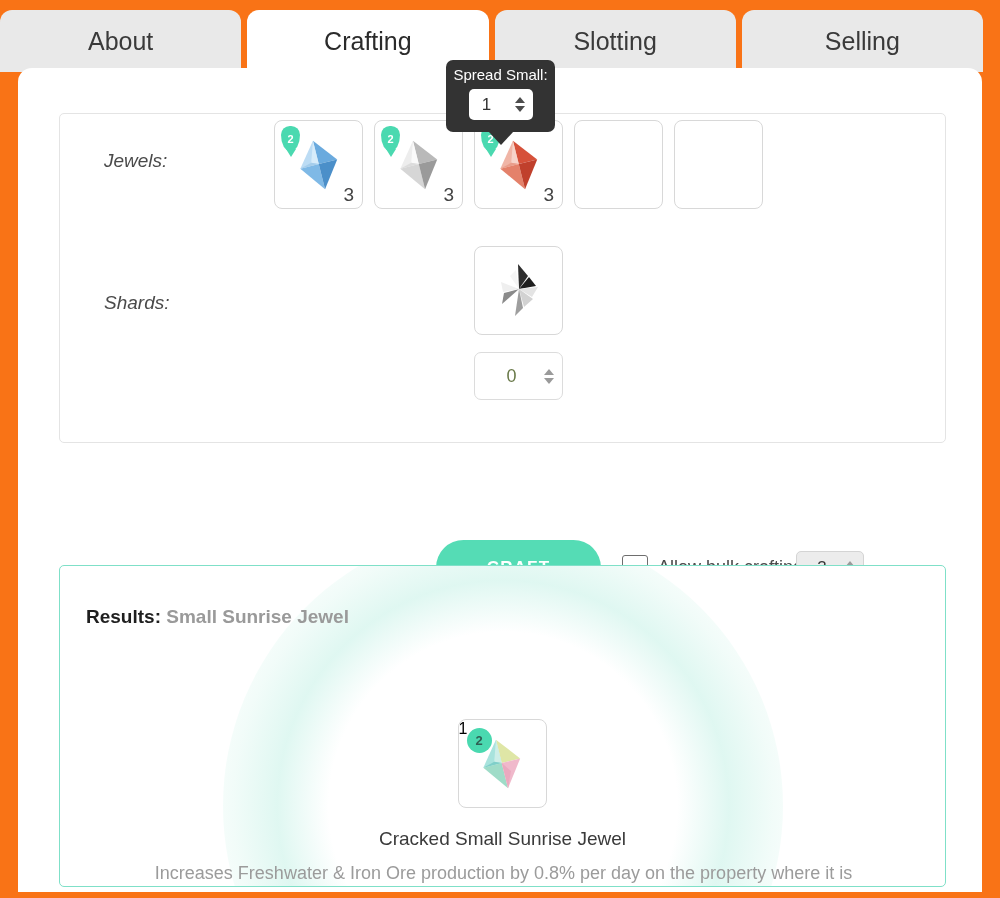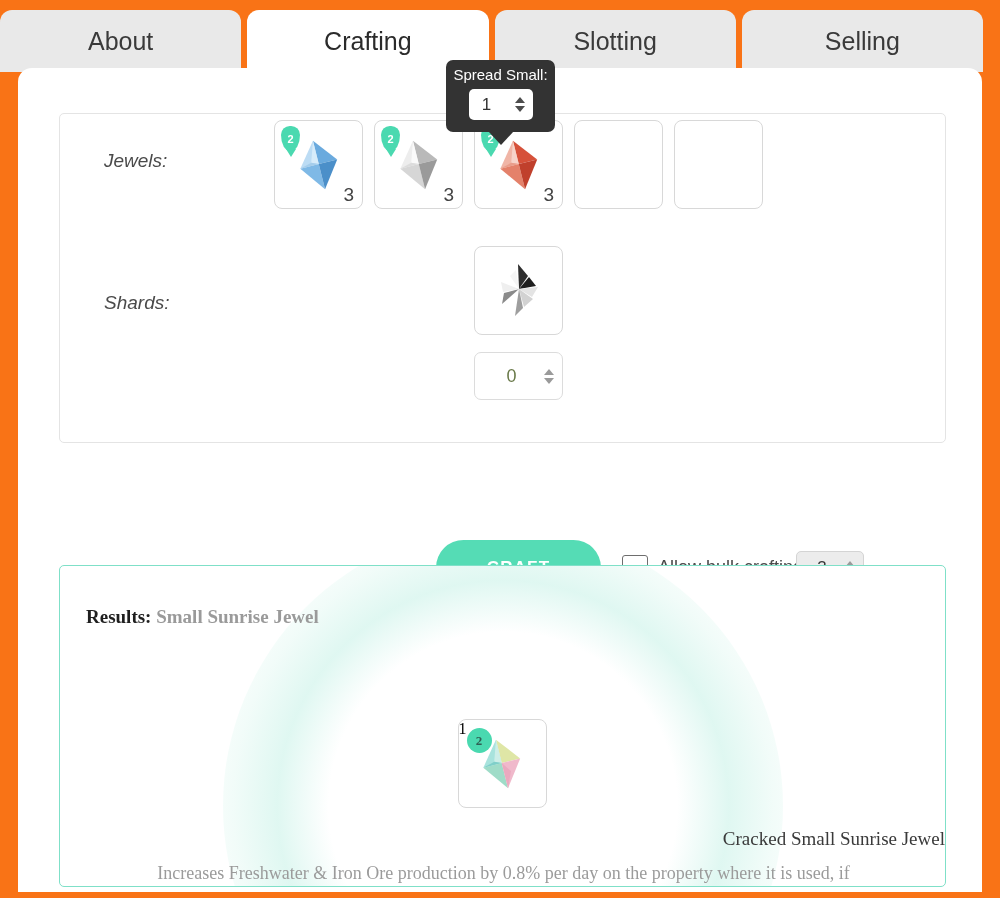"Results: Small Sunrise Jewel" .results { font-family: Liberation Serif, serif -> none }
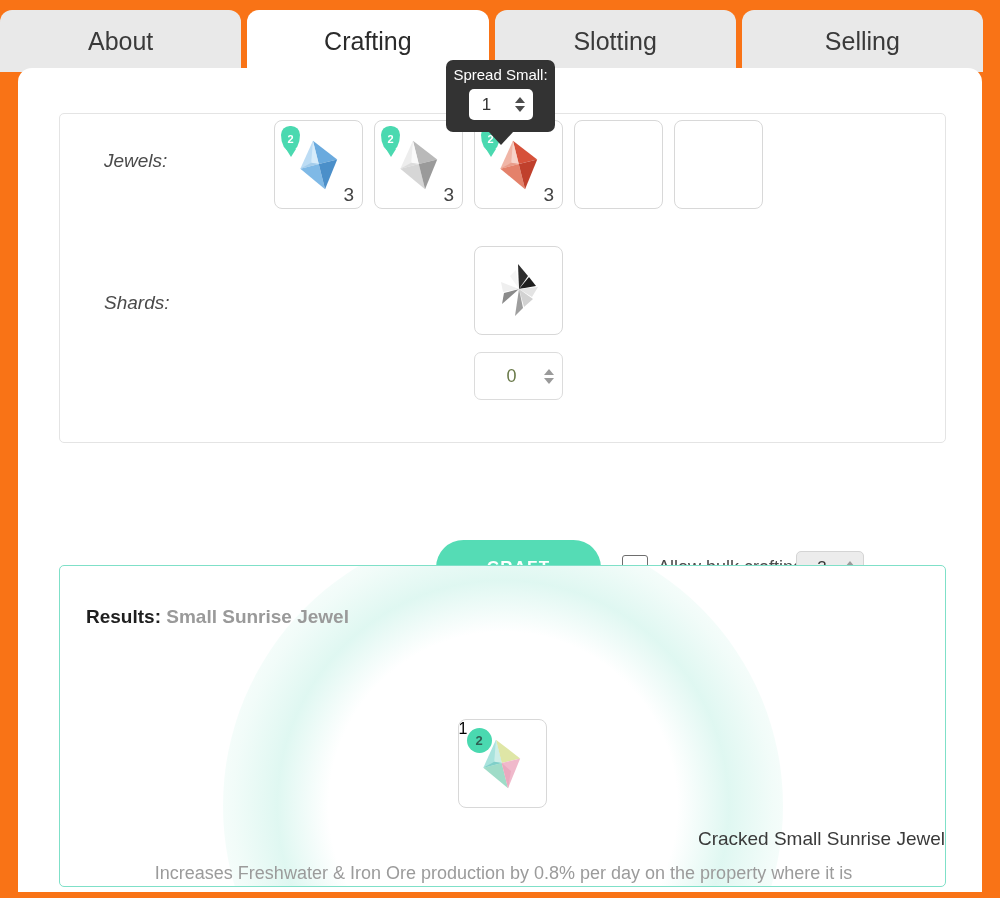"Cracked Small Sunrise Jewel" .result-name { text-align: right -> center }
